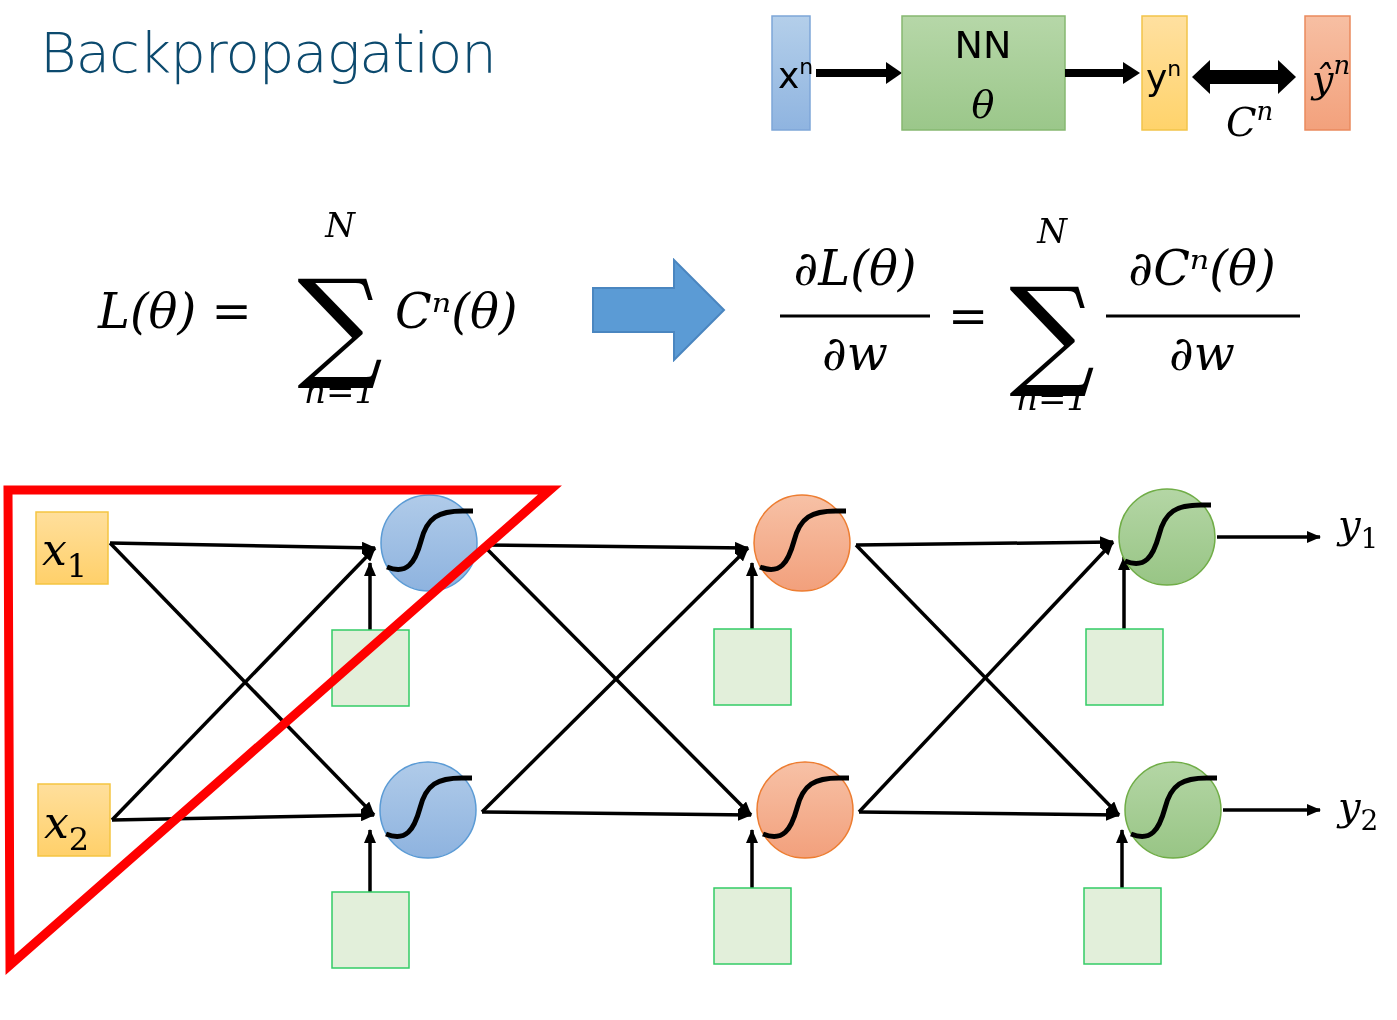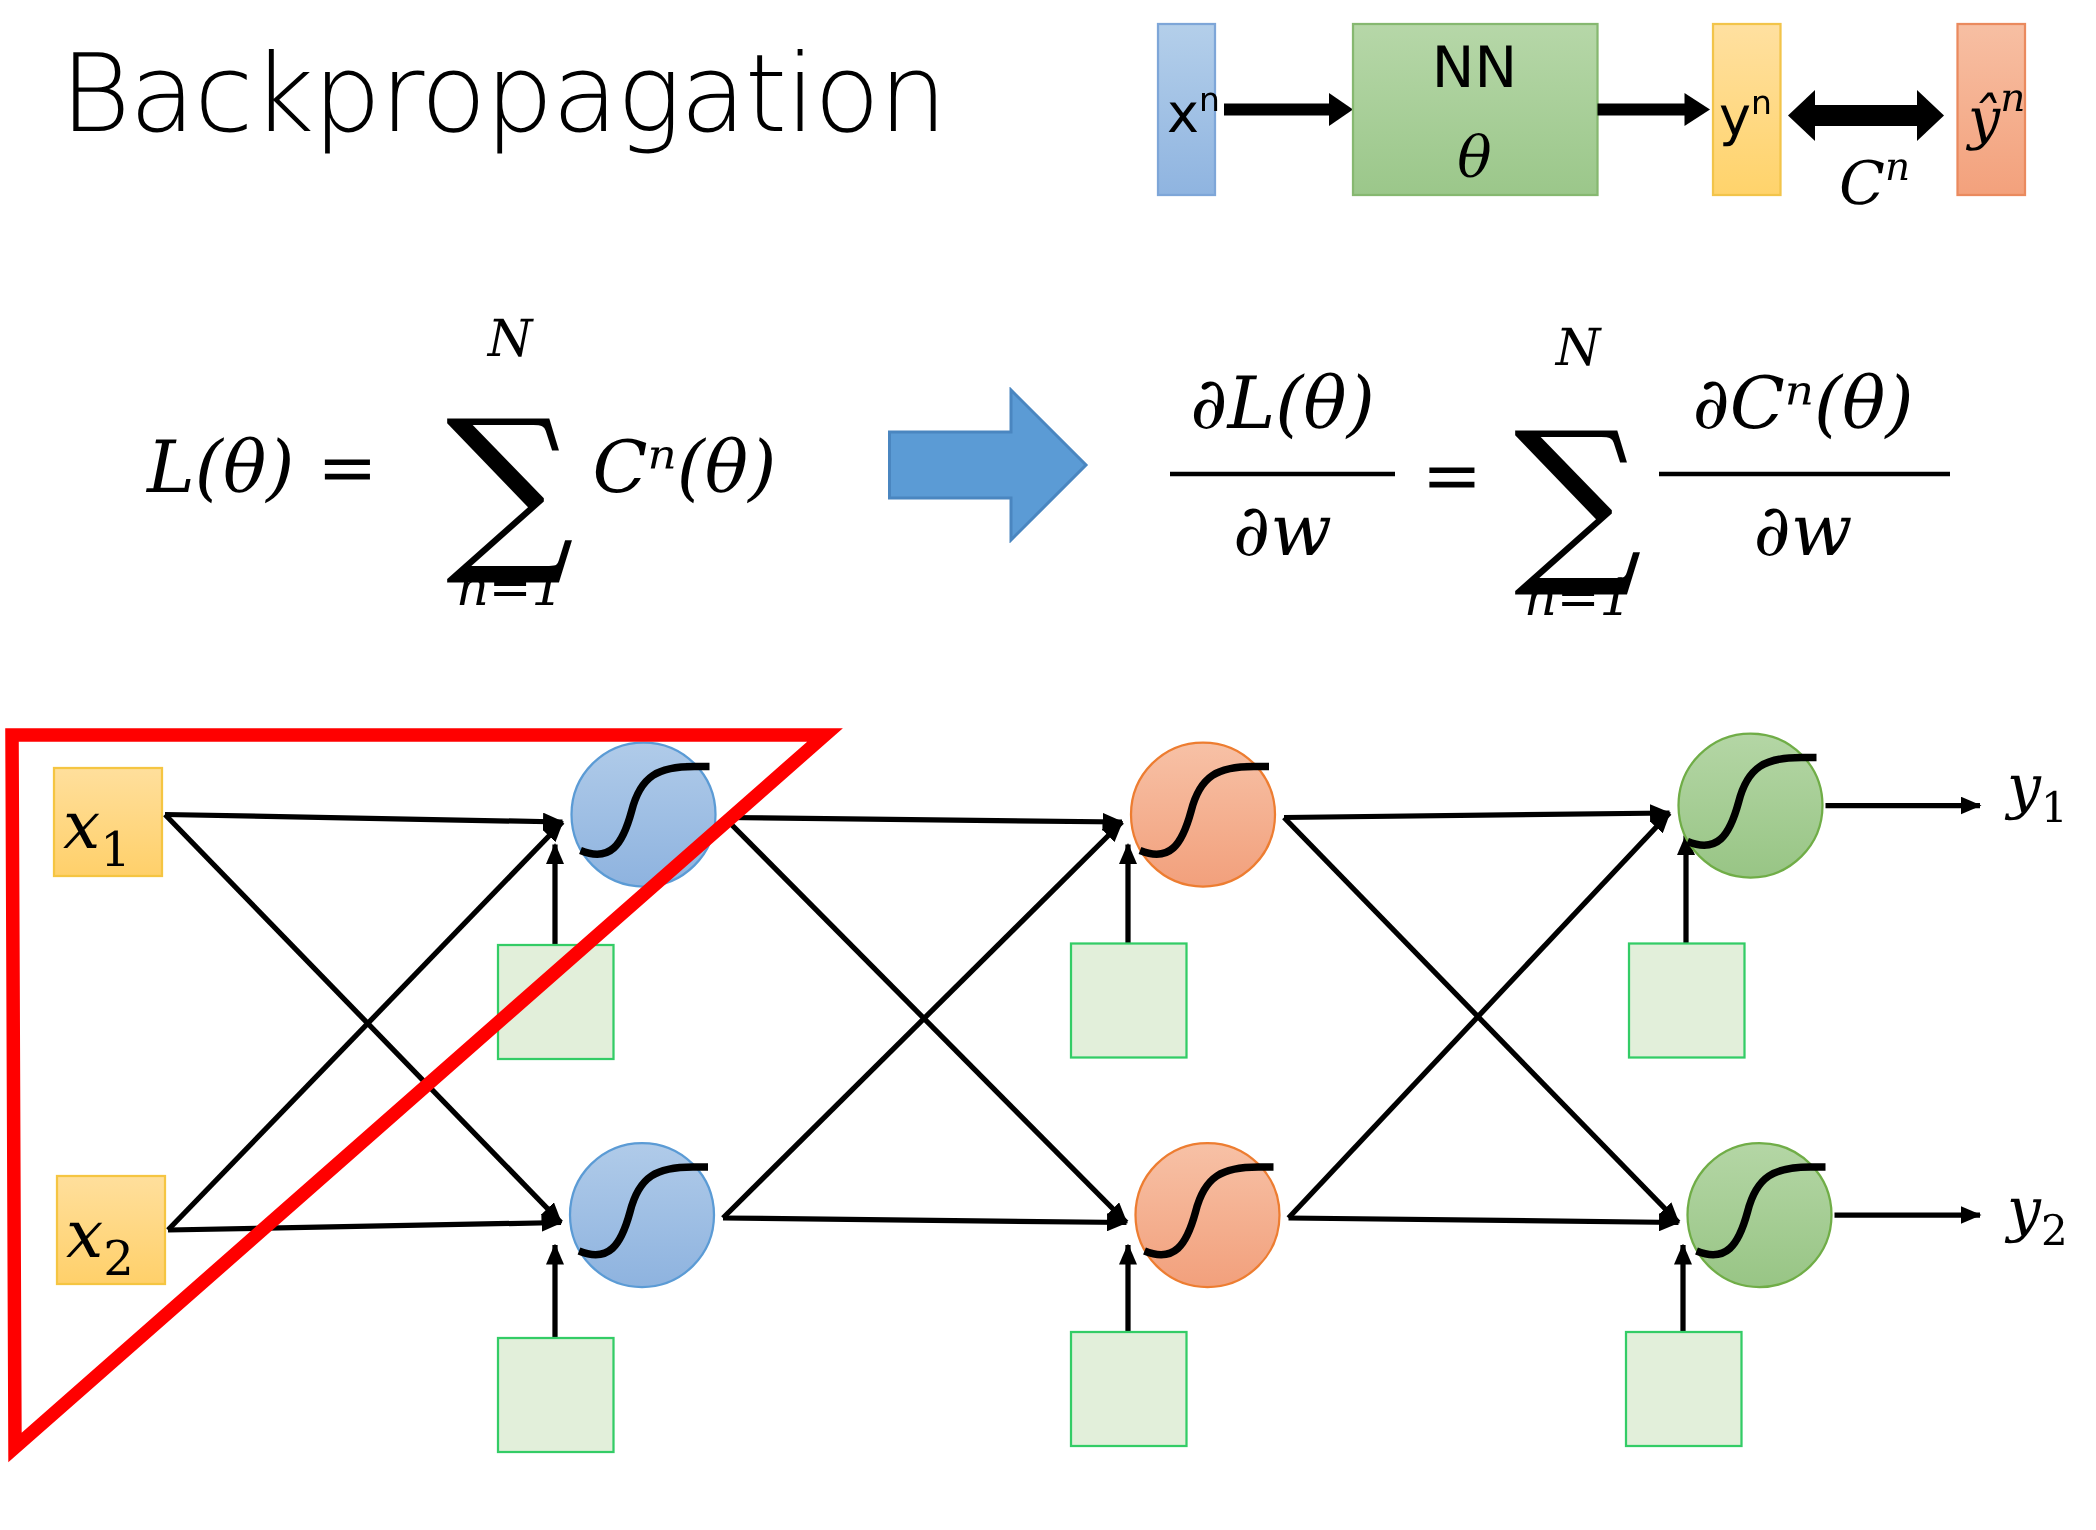"Backpropagation" .title { color: #000000 -> #0c4a6e; font-size: 72px -> 56px }
